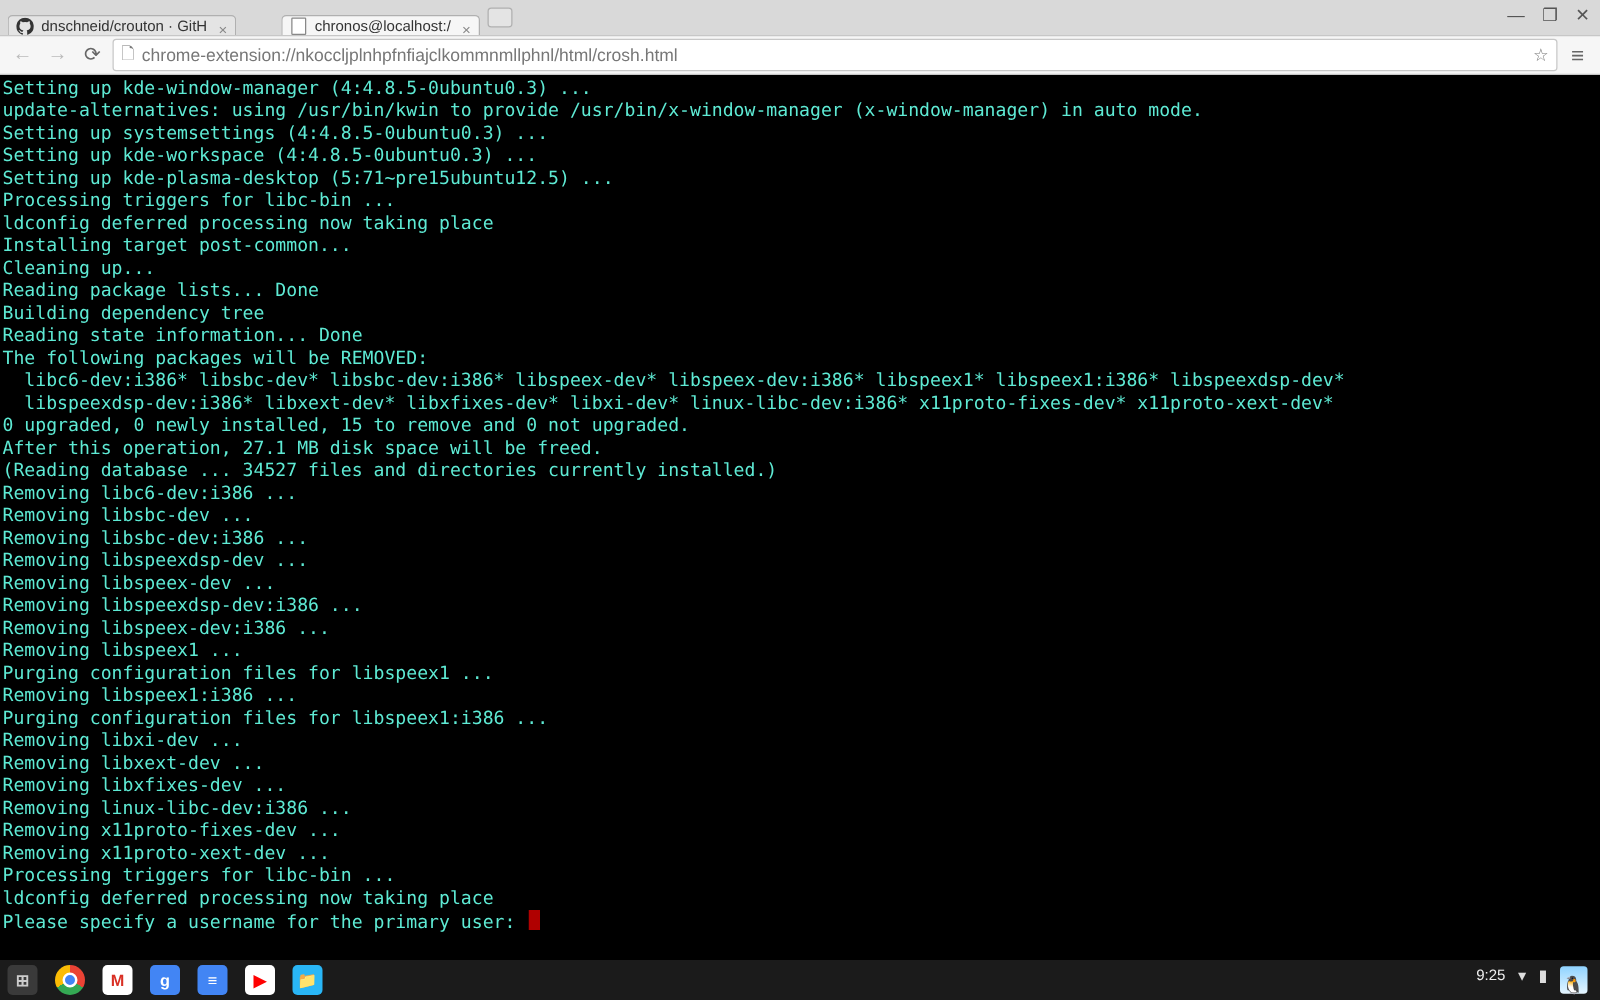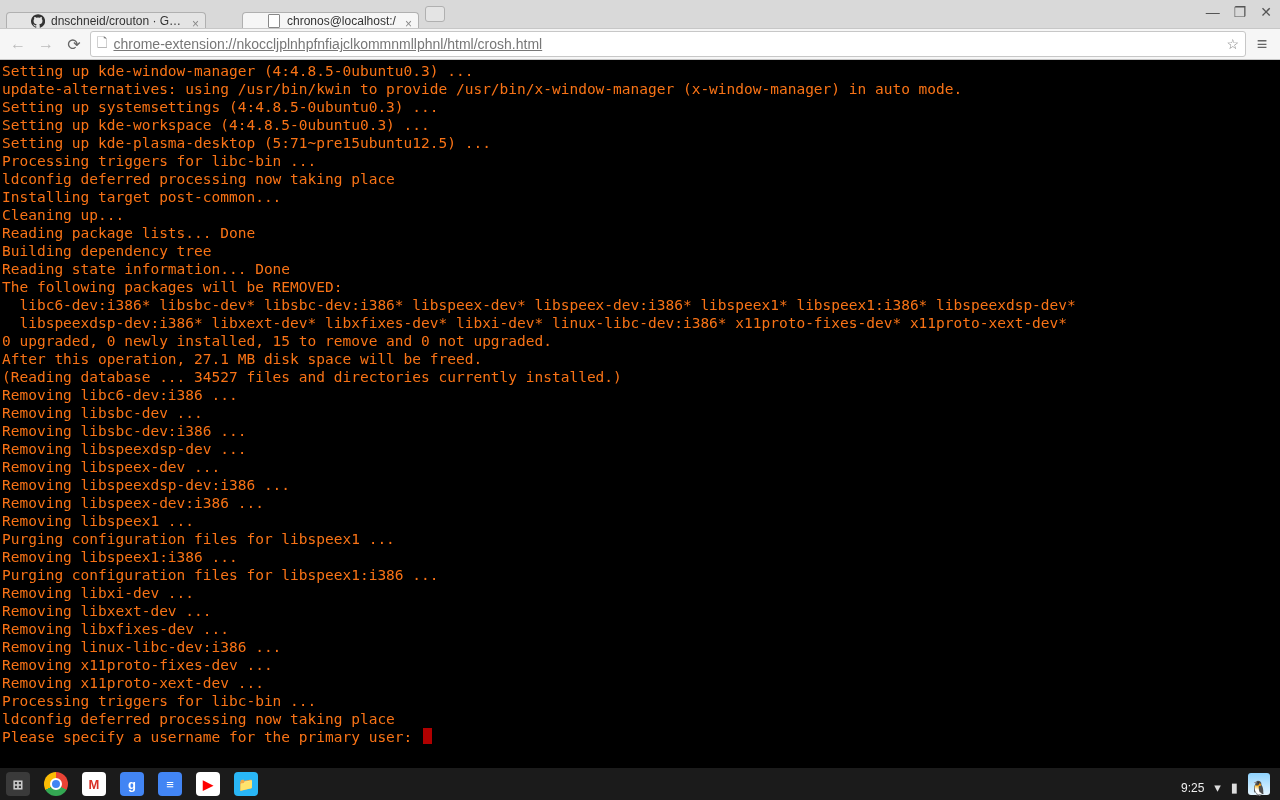"dnschneid/crouton · GitH" .tab { padding: 0 22px 0 24px -> 0 22px 0 6px }
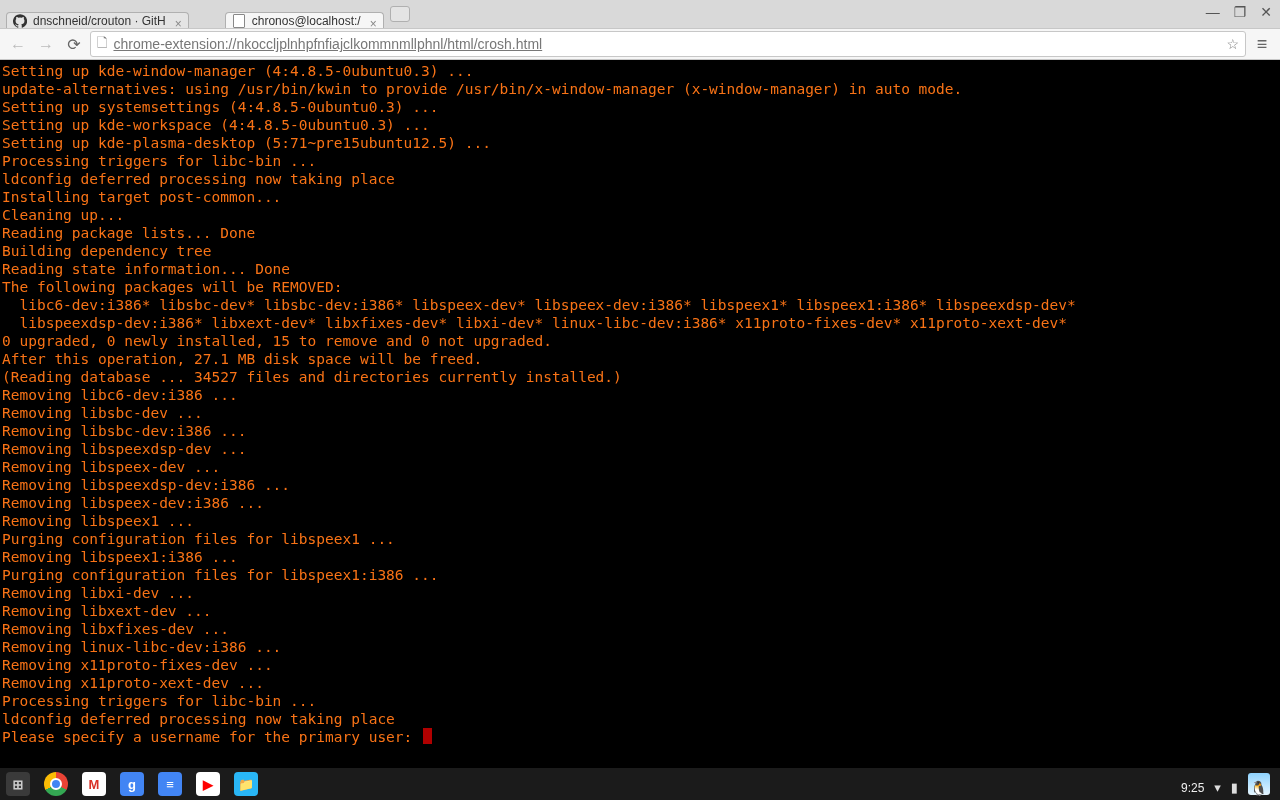"chrome-extension://nkoccljplnhpfnfiajclk" .omnibox input { text-decoration: underline -> none }
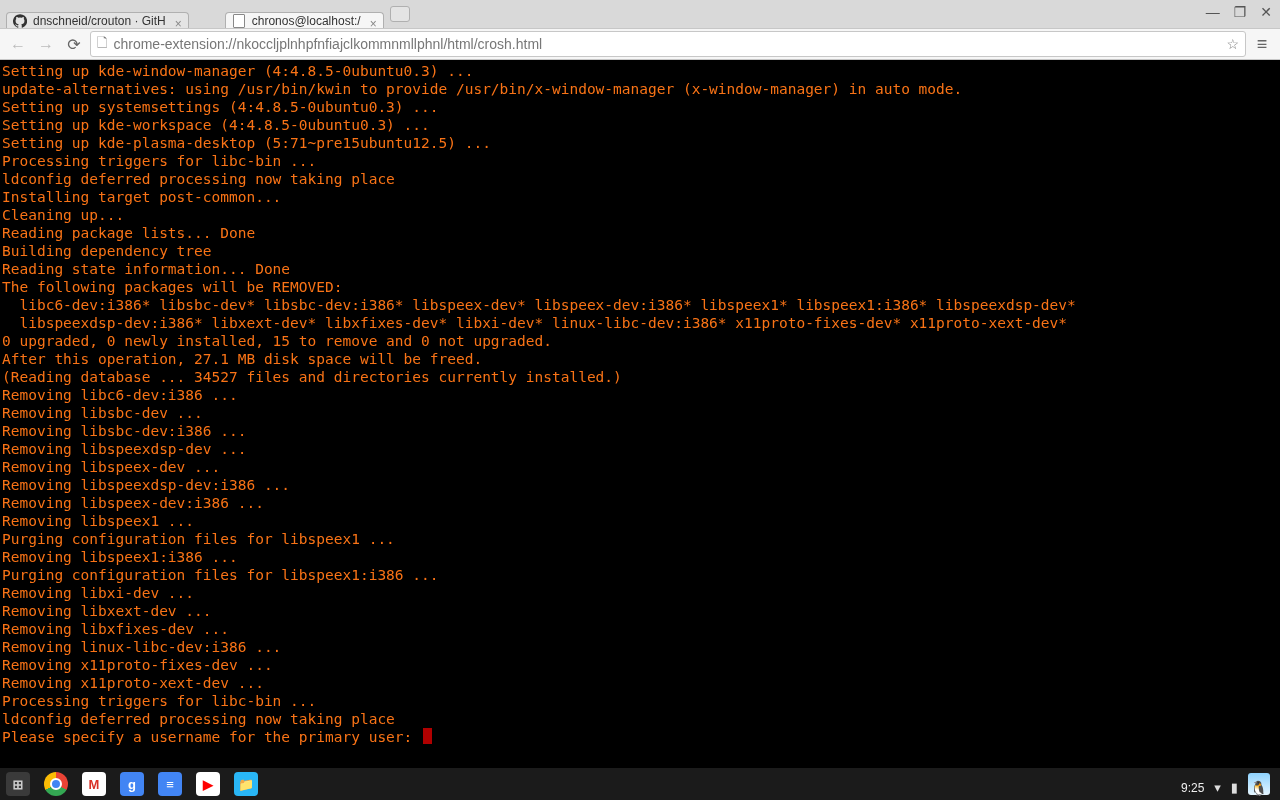"Setting up kde-window-manager" .terminal { color: #f97316 -> #5eead4 }
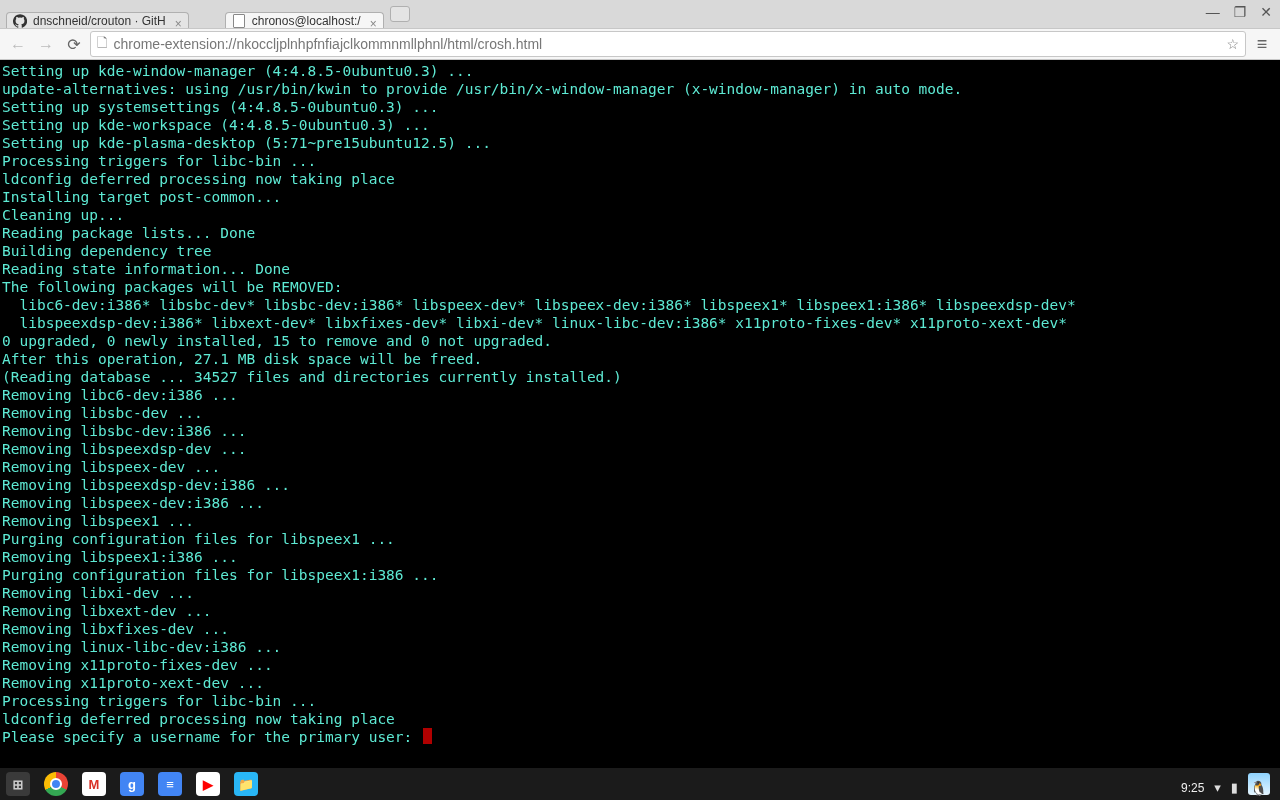"9:25" .status-tray { align-items: flex-end -> flex-start }
